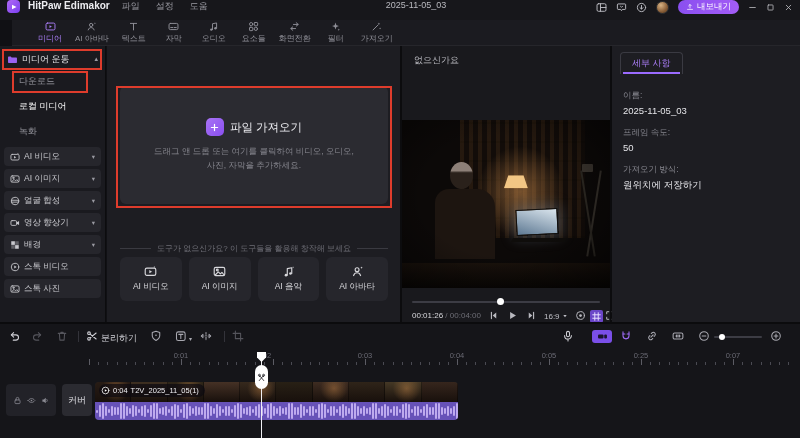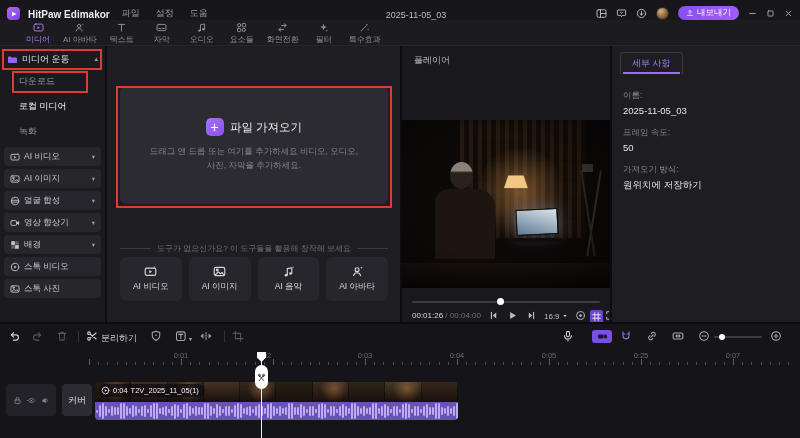"HitPaw Edimakor" .titlebar { align-items: flex-end -> flex-start }
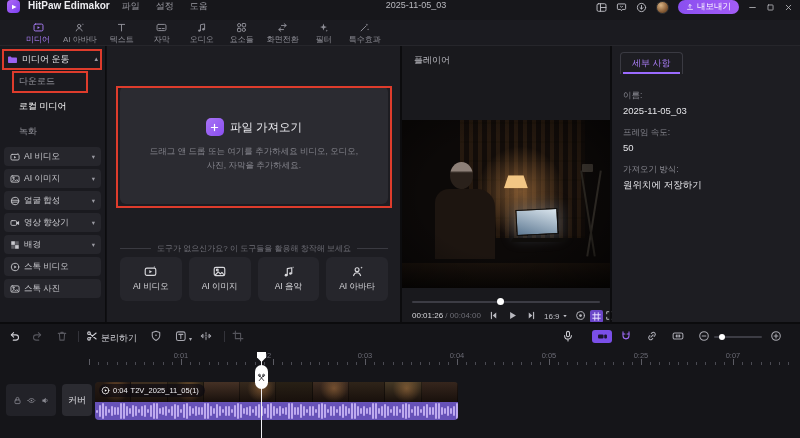"미디어" .tabbar { align-items: center -> flex-end; left: 0 -> 12px }
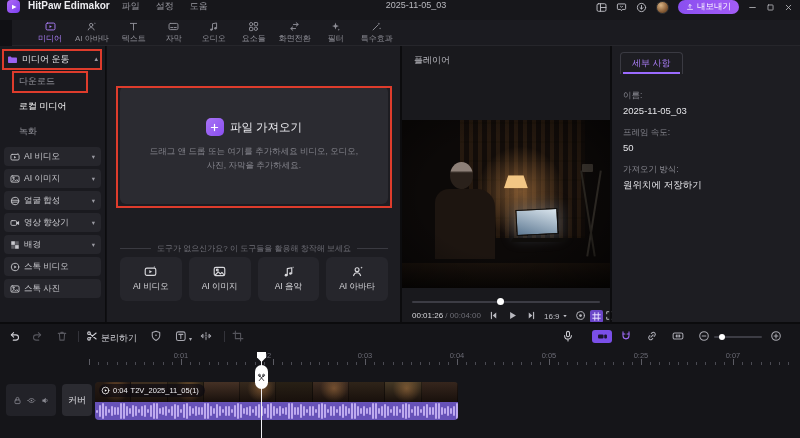"특수효과" span.tab-label { text: 특수효과 -> 가져오기 }
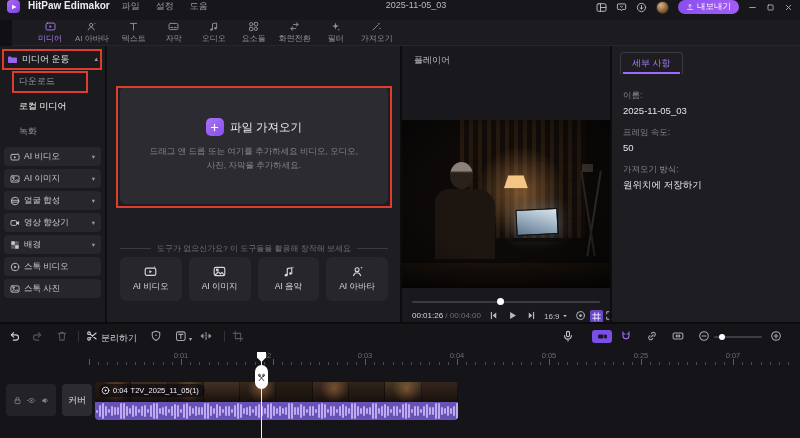"플레이어" div.player-title { text: 플레이어 -> 없으신가요 }
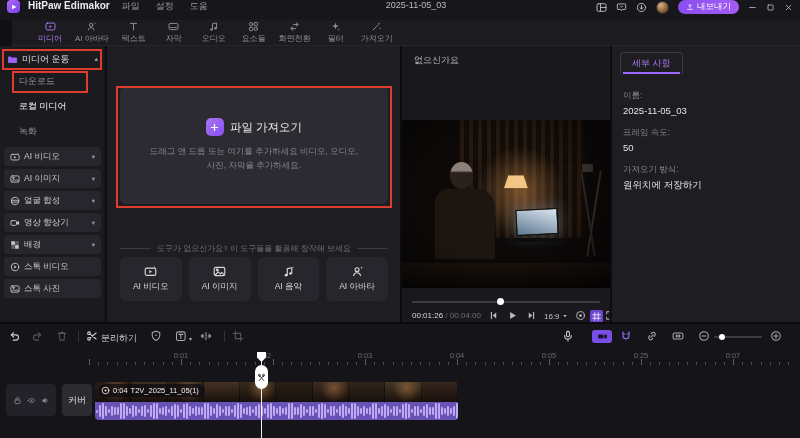"드래그 앤 드롭 또는 여기를" div { text: 추가하세요 -> 클릭하여 }
